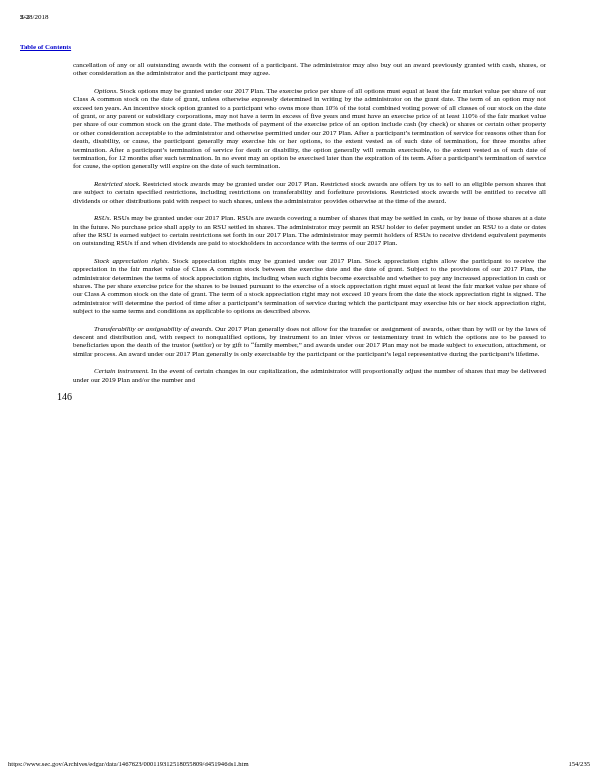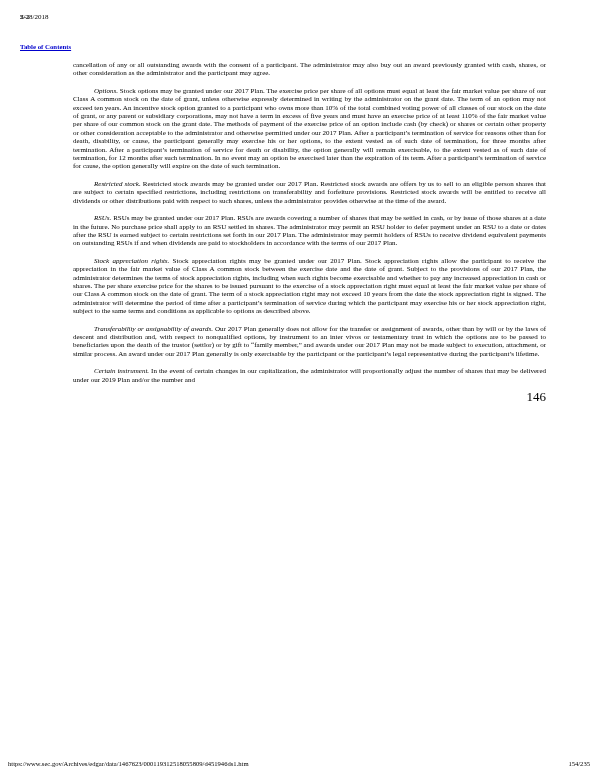"146" .page-number { font-size: 13px -> 10px; text-align: right -> left }
